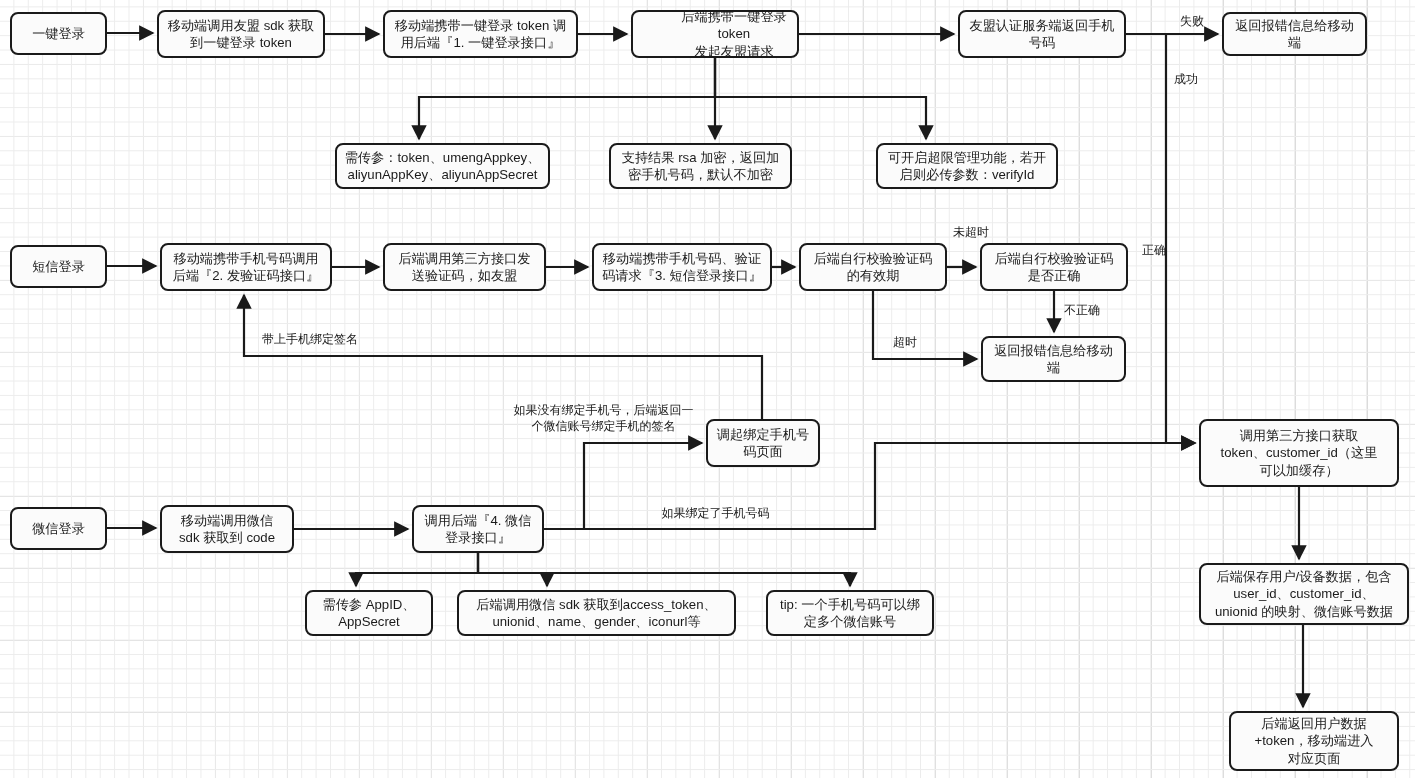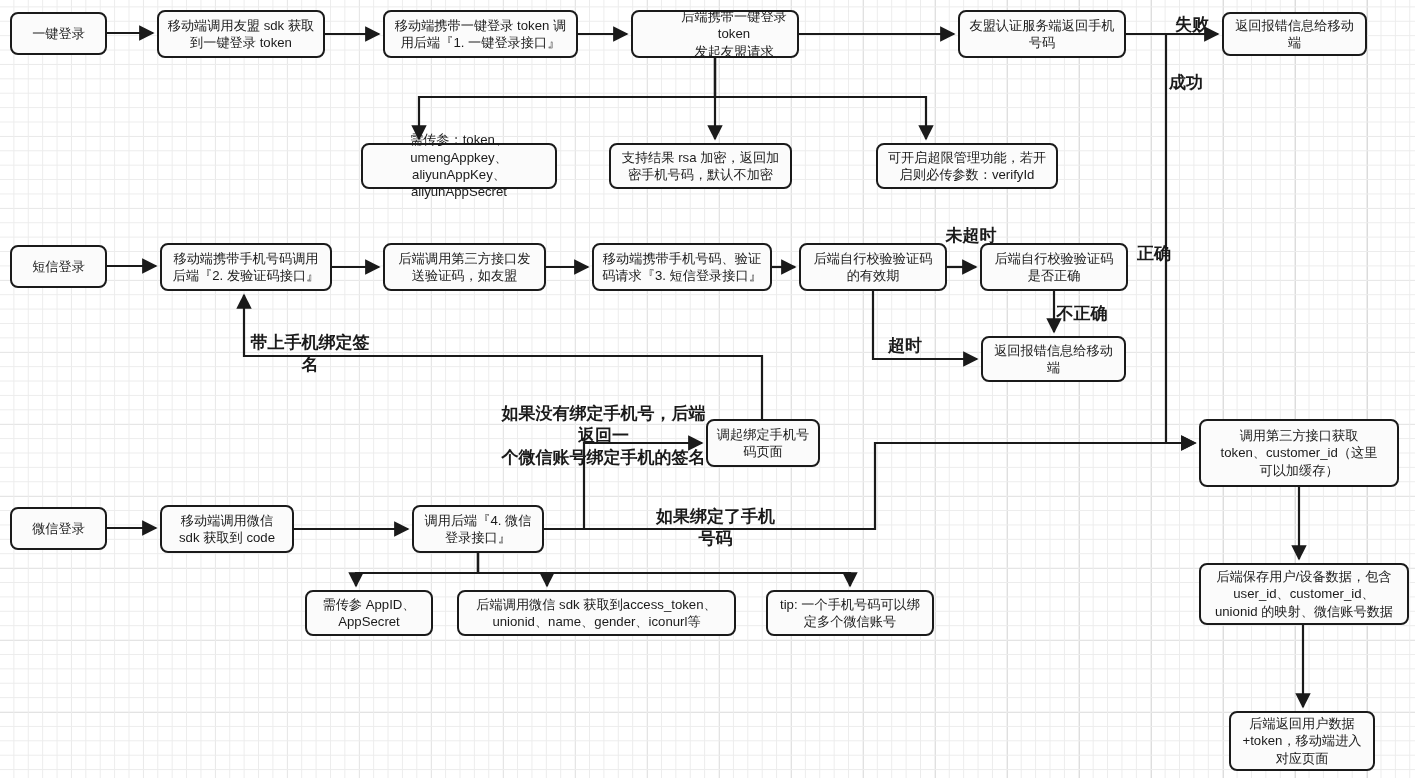"失败" .edge-label { font-size: 17px -> 12px; font-weight: bold -> none }
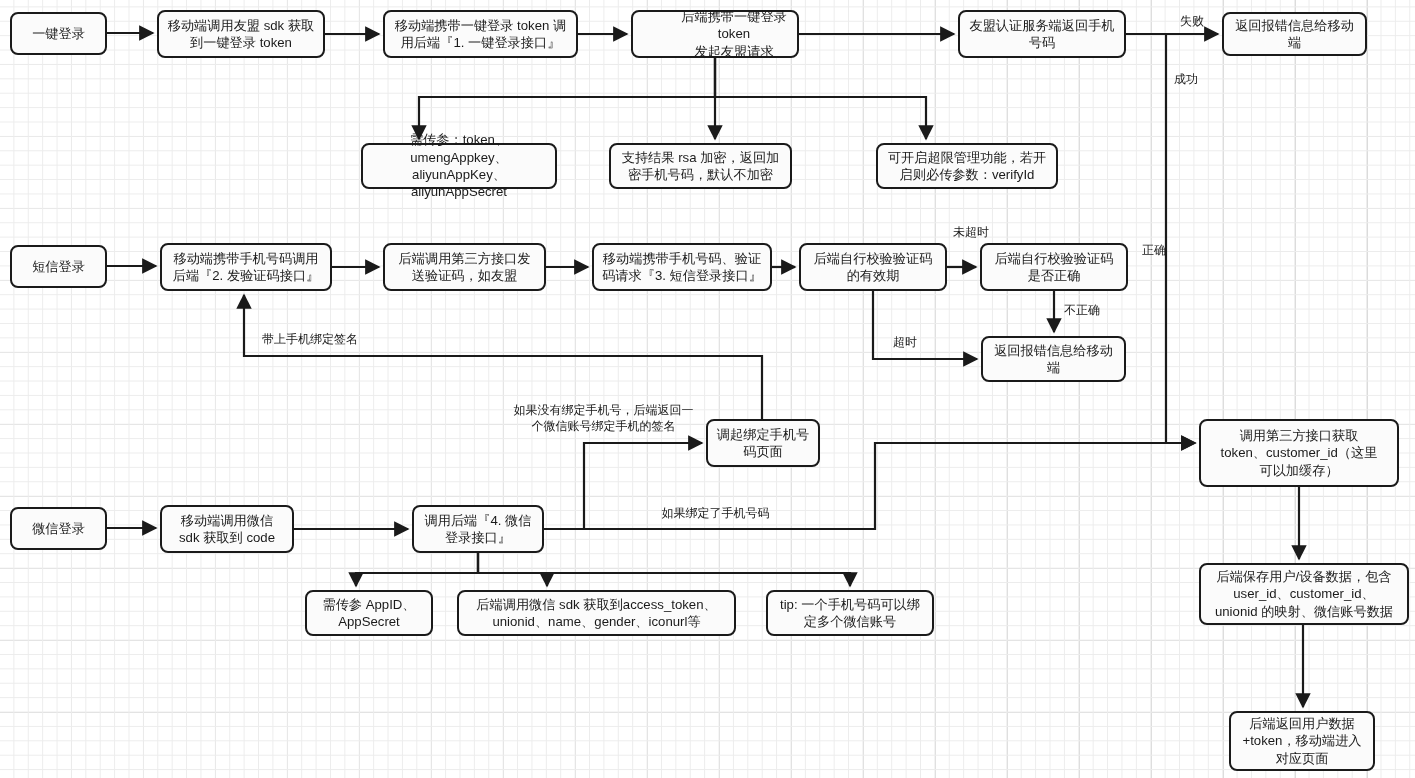"需传参：token、umengAppkey、" div.node { margin-left: 26px -> none; width: 196px -> 215px }
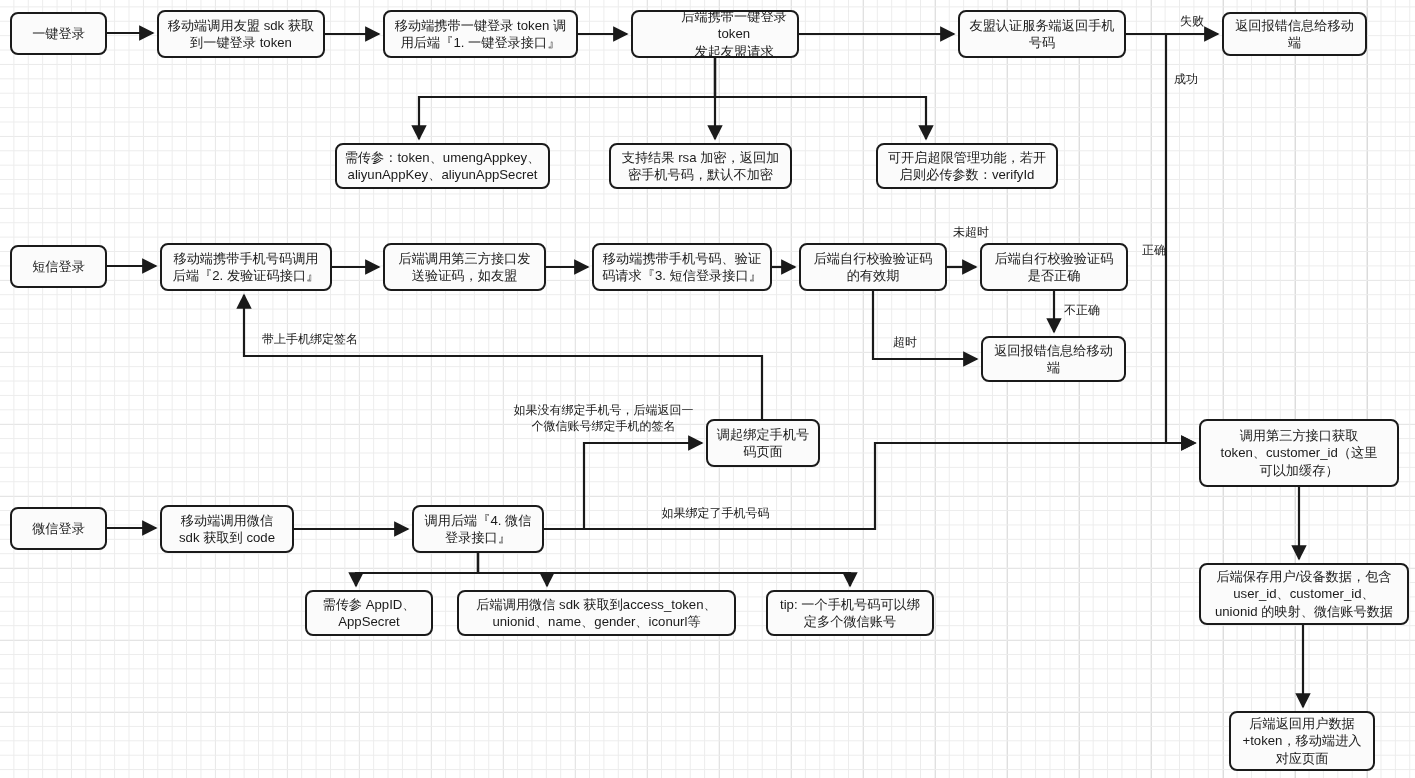"后端返回用户数据" div.node { width: 146px -> 170px }
